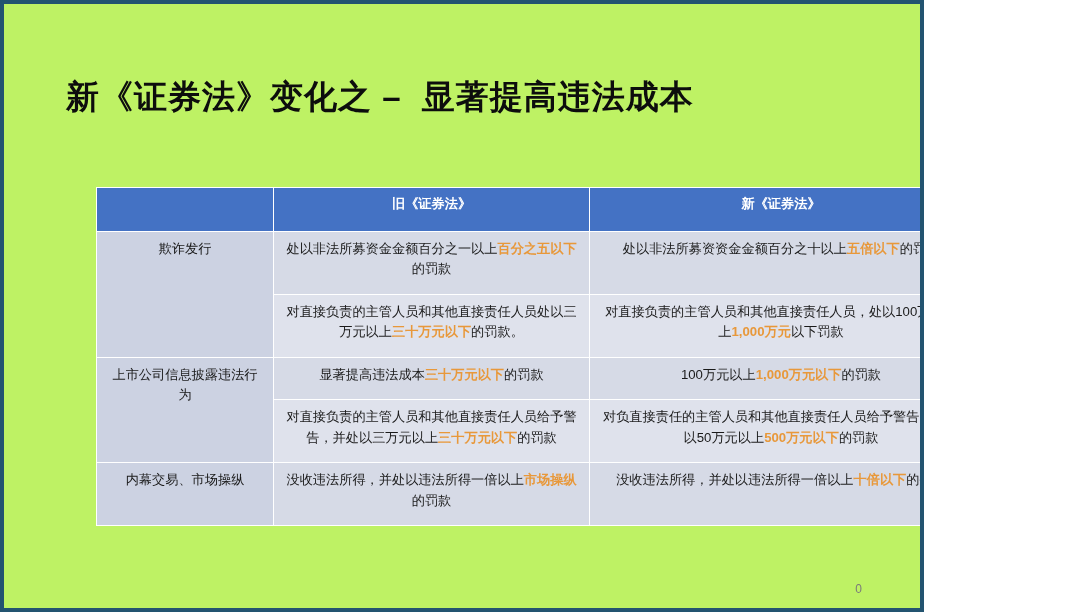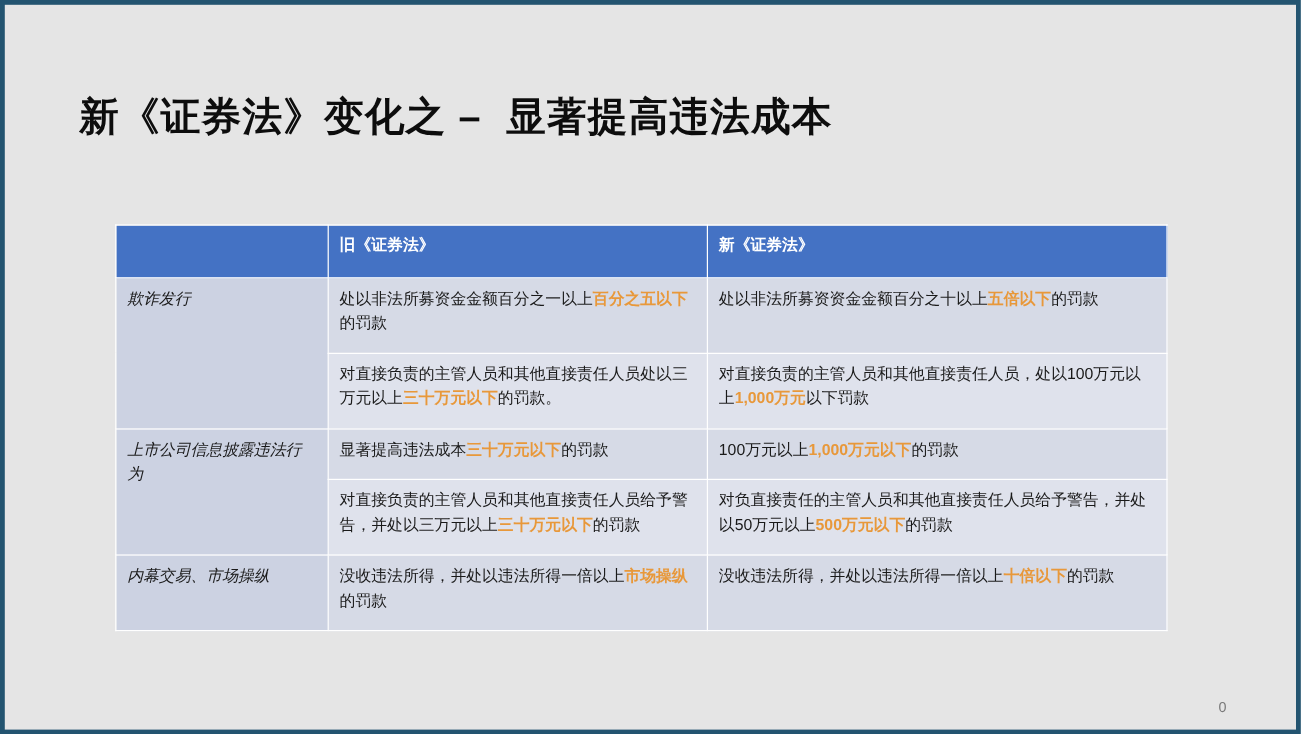"新《证券法》变化之 – 显著提高违法成本" .slide { background: #e5e5e5 -> #bef264; width: 1084px -> 924px }
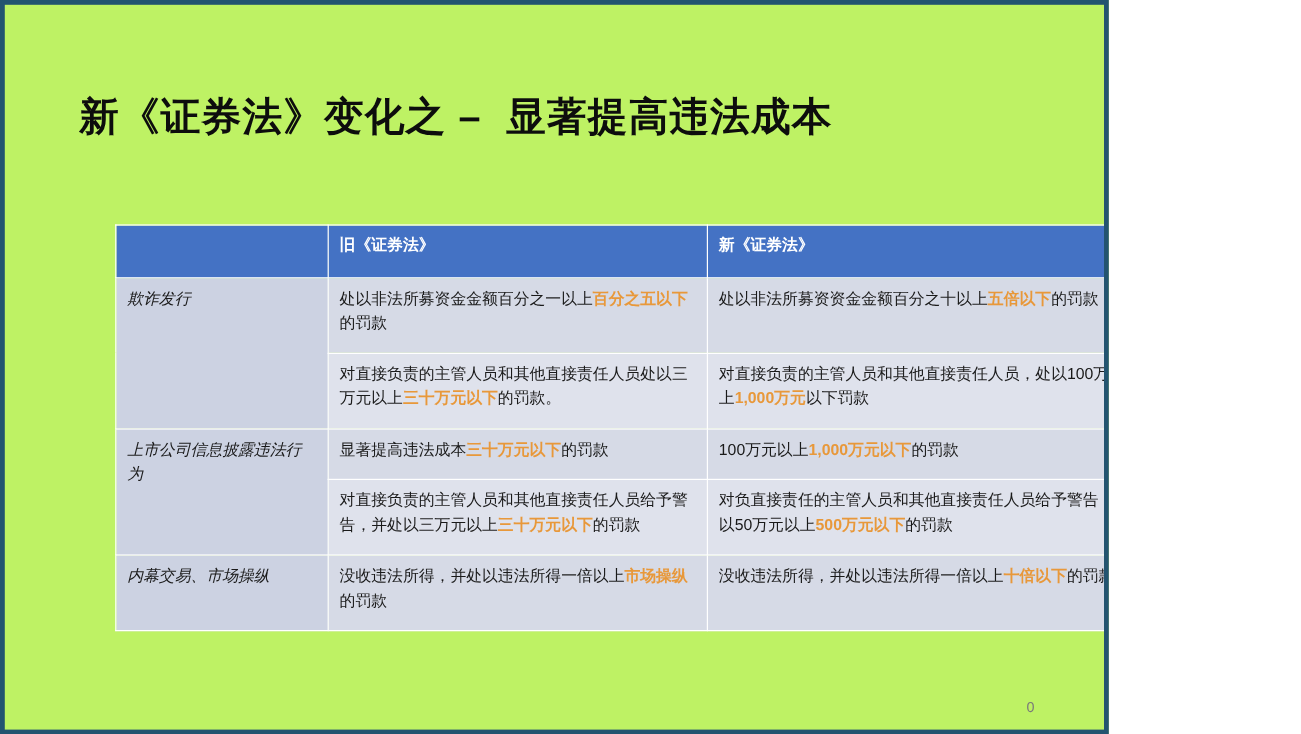"旧《证券法》" table.law-table th, table.law-table td { text-align: left -> center }
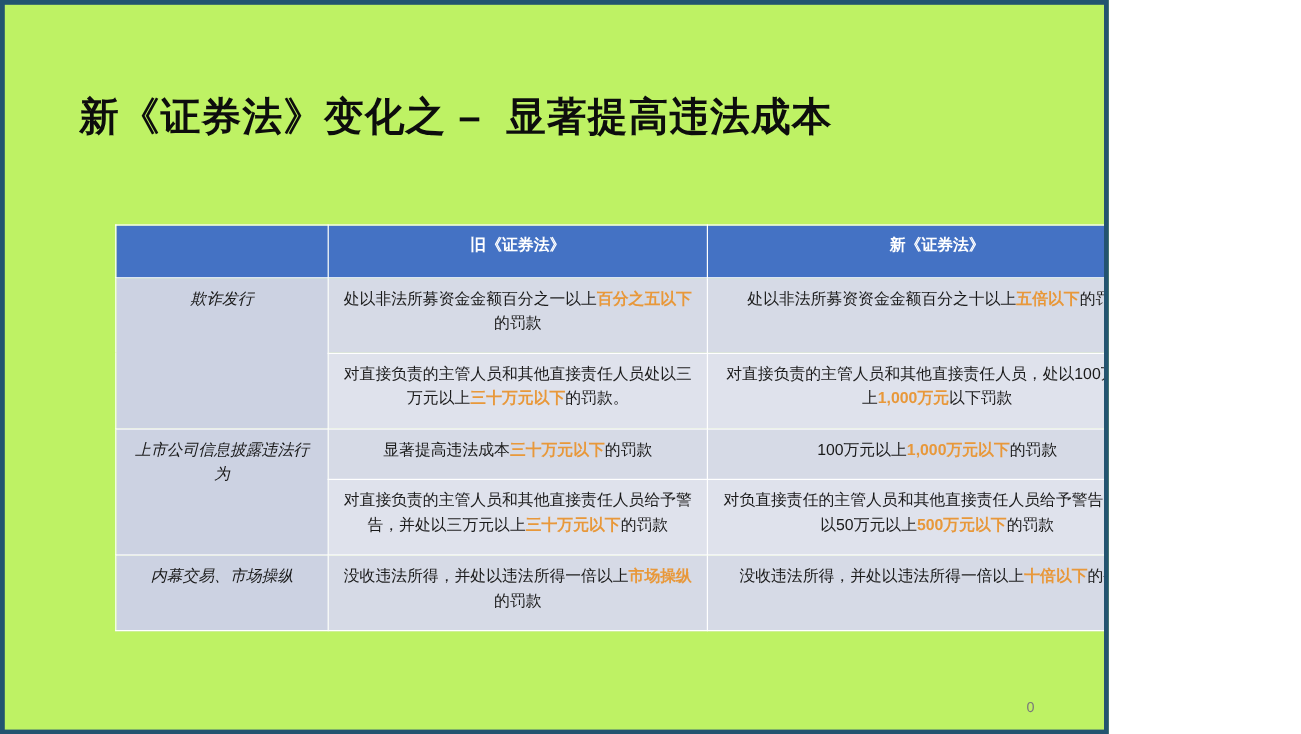"欺诈发行" td.rowhead { font-style: italic -> none }
